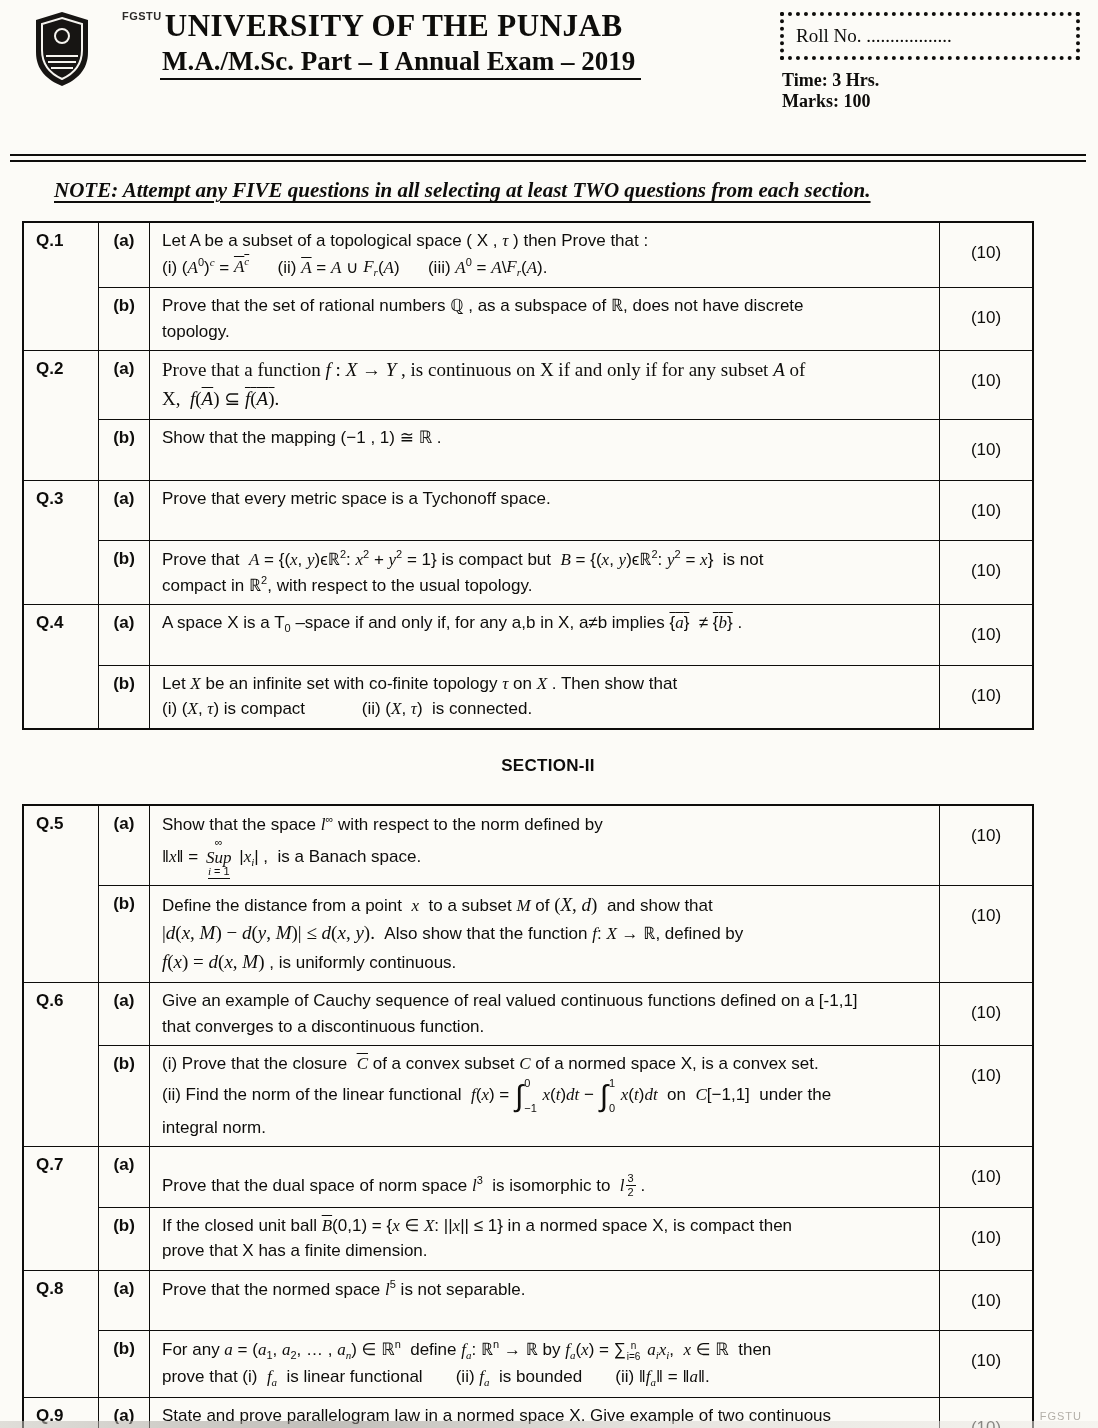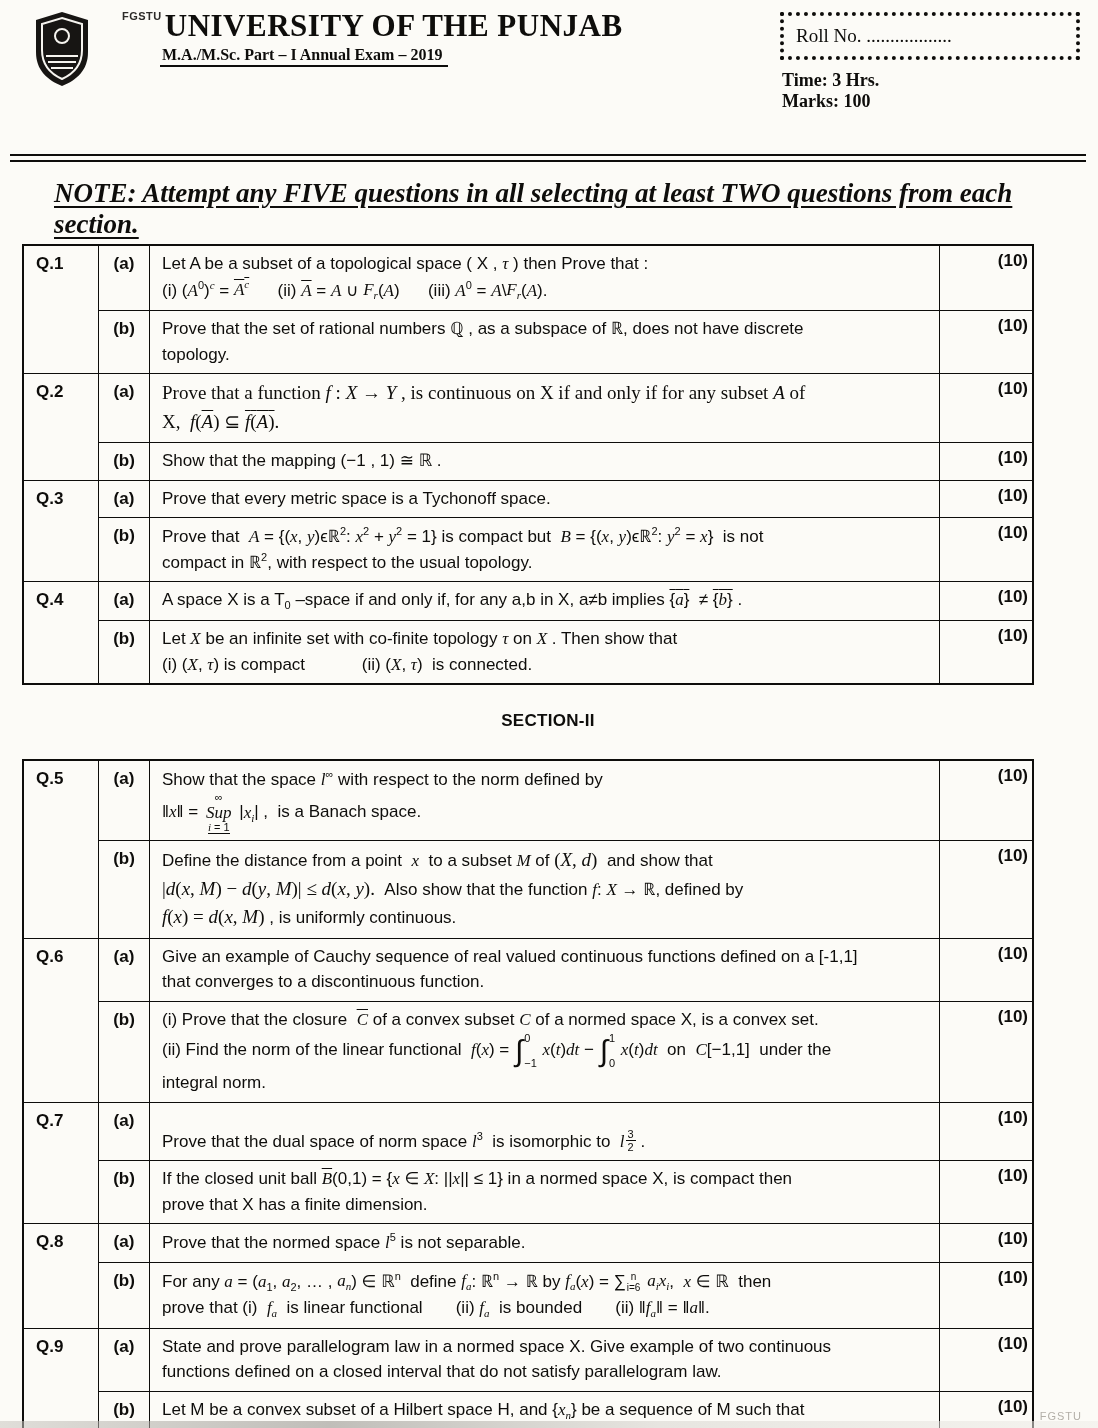"M.A./M.Sc. Part – I Annual" .exam-line { font-size: 16px -> 27px }
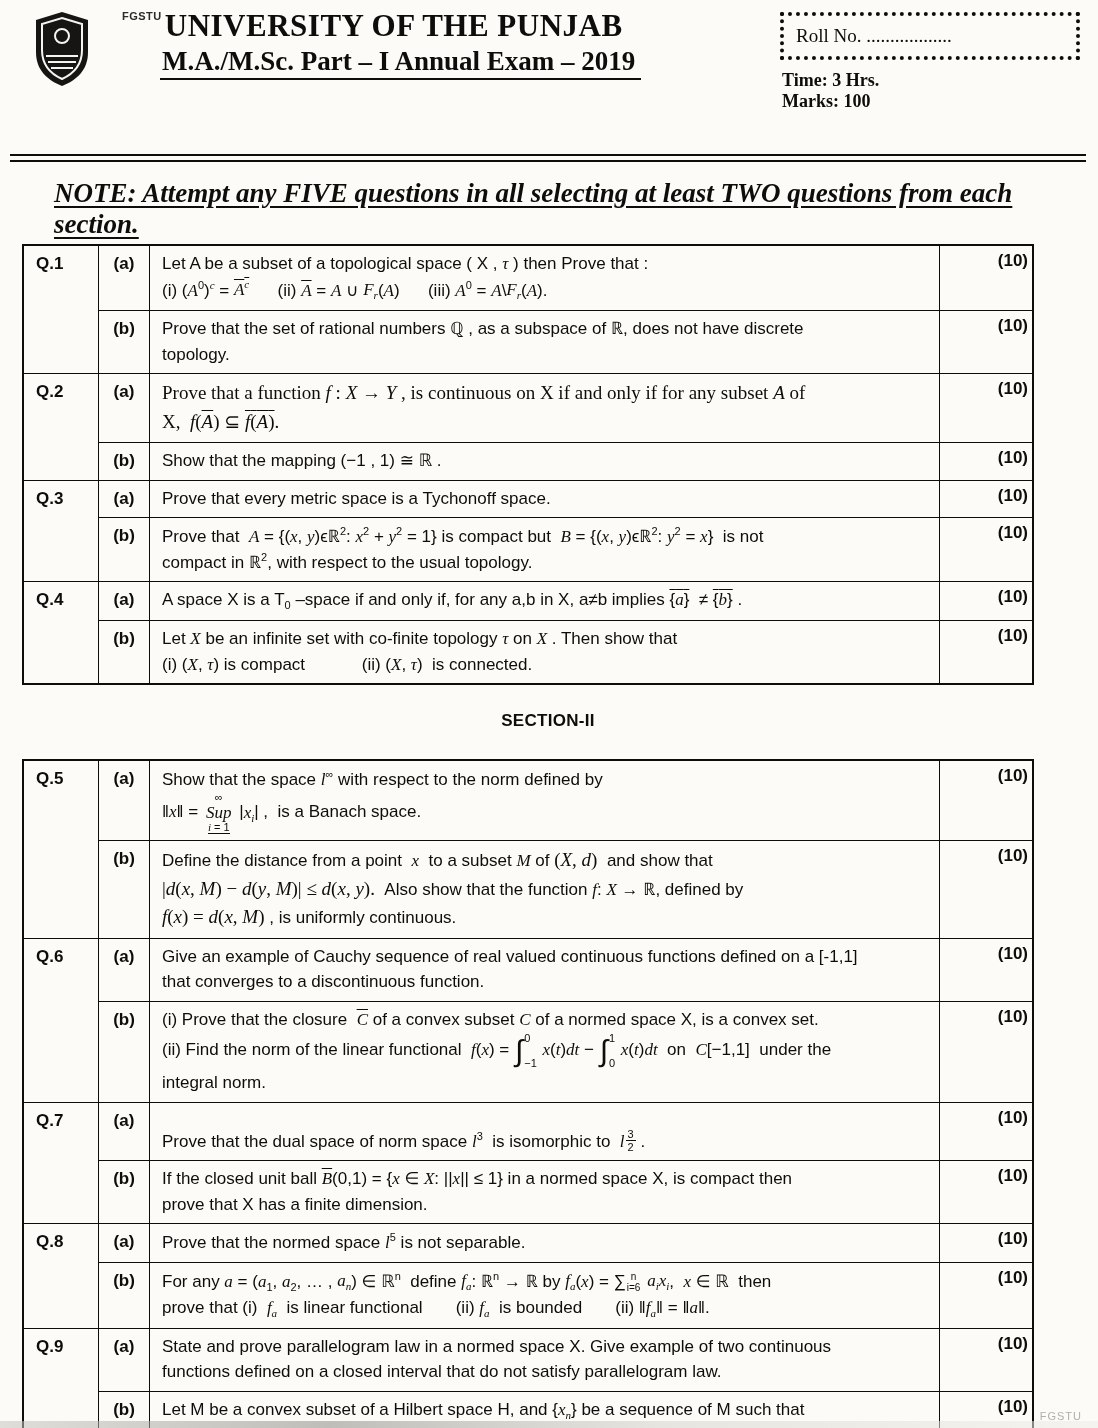"NOTE: Attempt any FIVE questions" .note { font-size: 27px -> 21px; margin: 16px 34px 4px 44px -> 16px 34px 18px 44px }
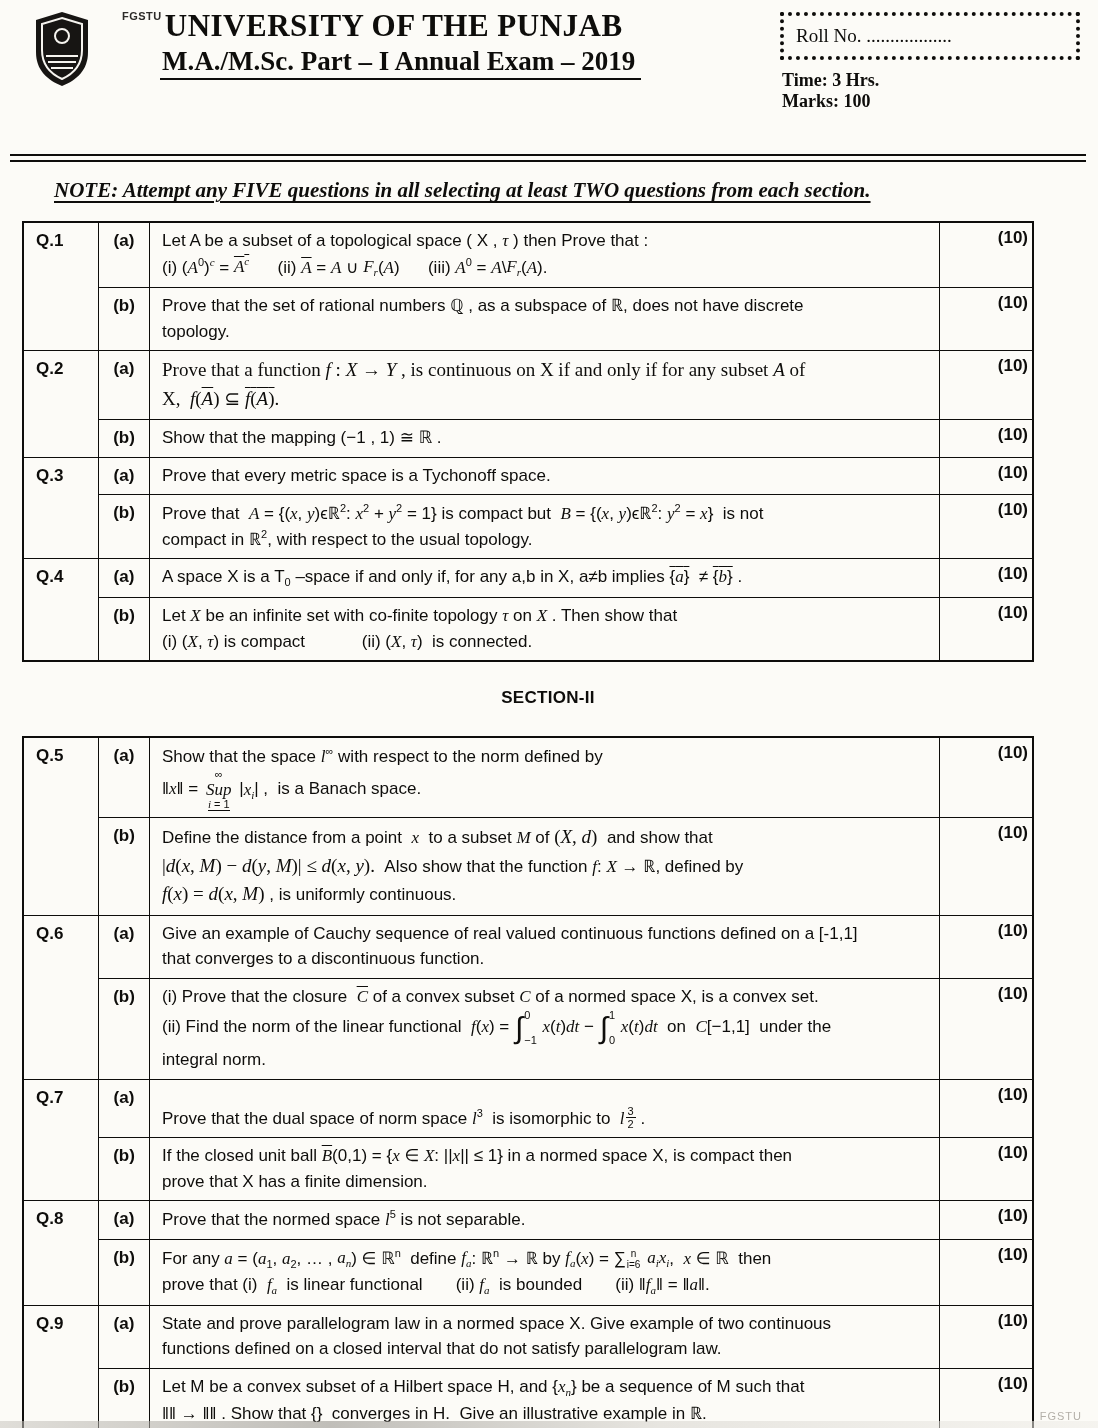"(10)" td.qmarks { font-weight: bold -> none; padding: 2px 4px -> 17px 4px; text-align: right -> center }
